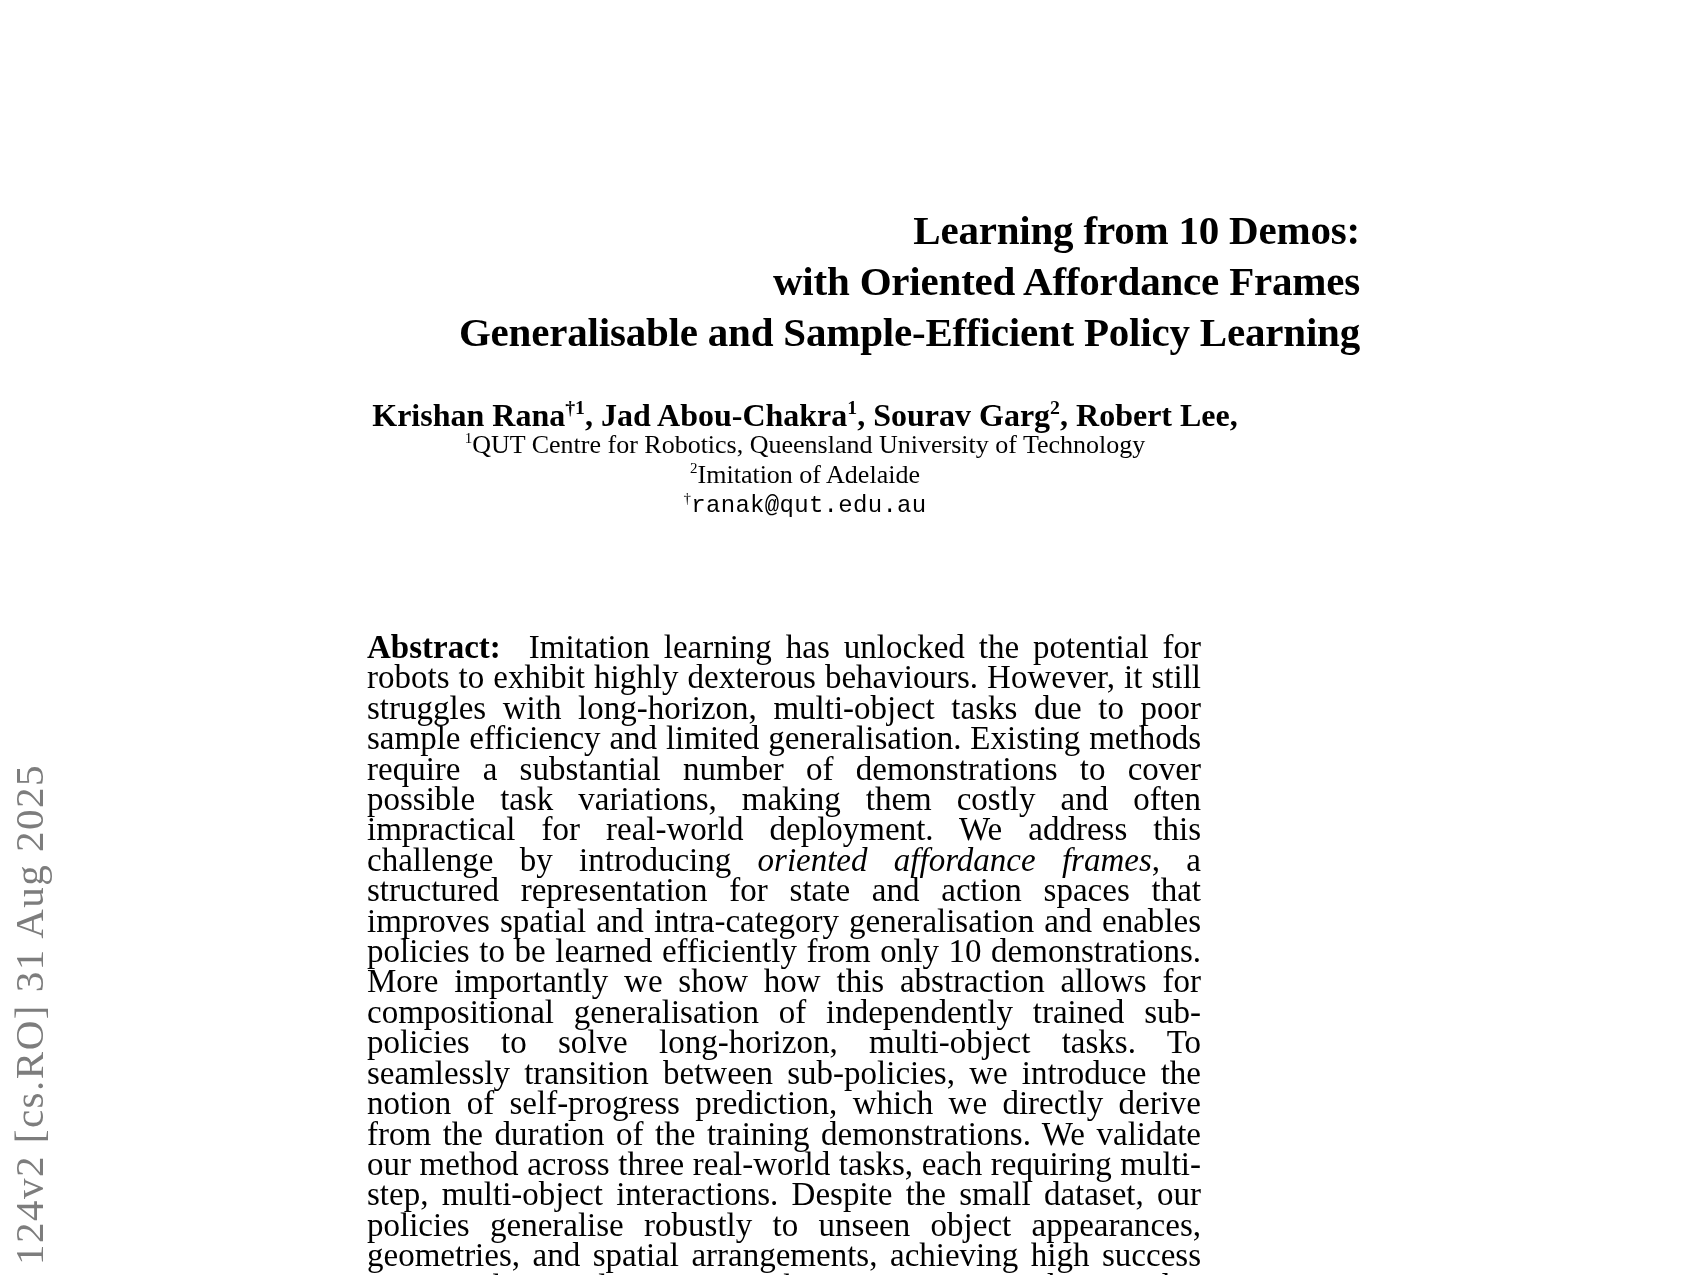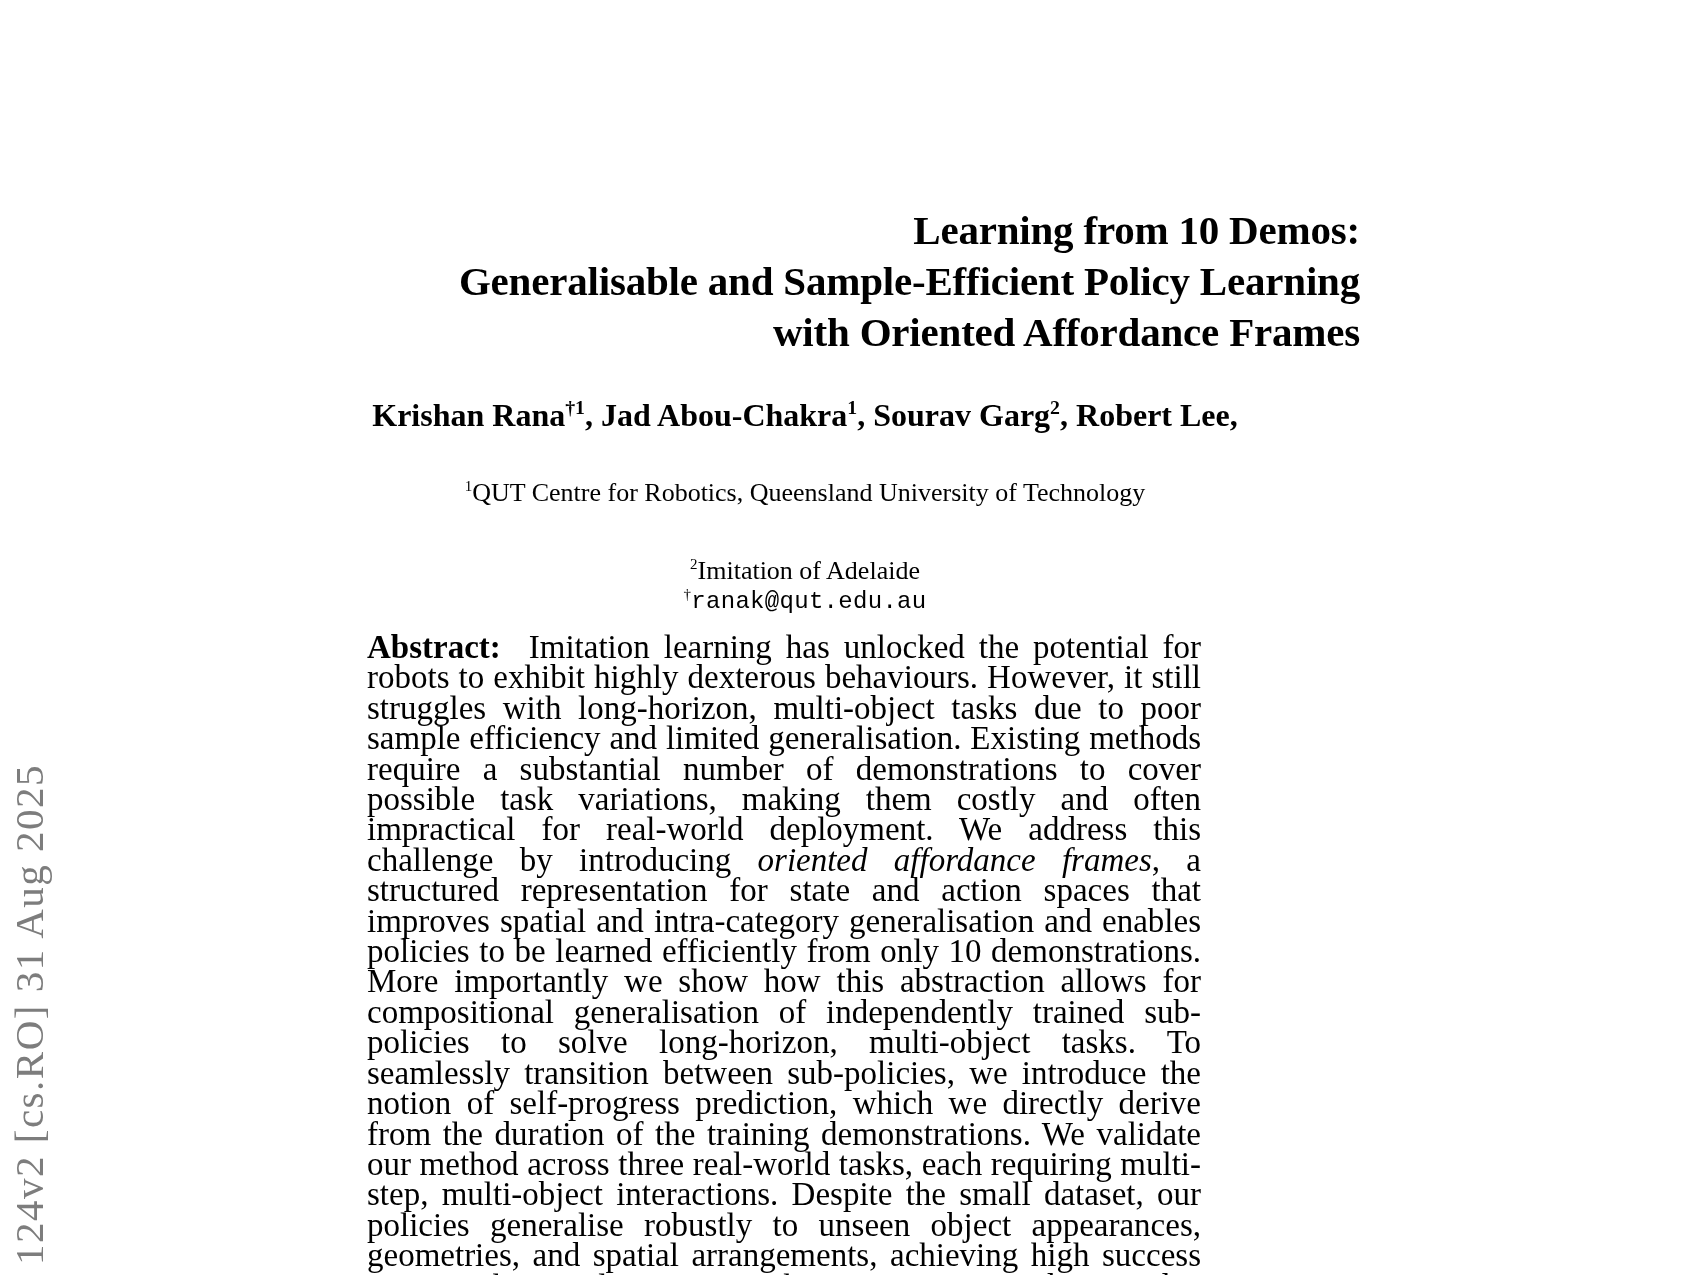"Generalisable and Sample-Efficient" div.title-line { order: before "with Oriented Affordance Frames" -> after "with Oriented Affordance Frames" }
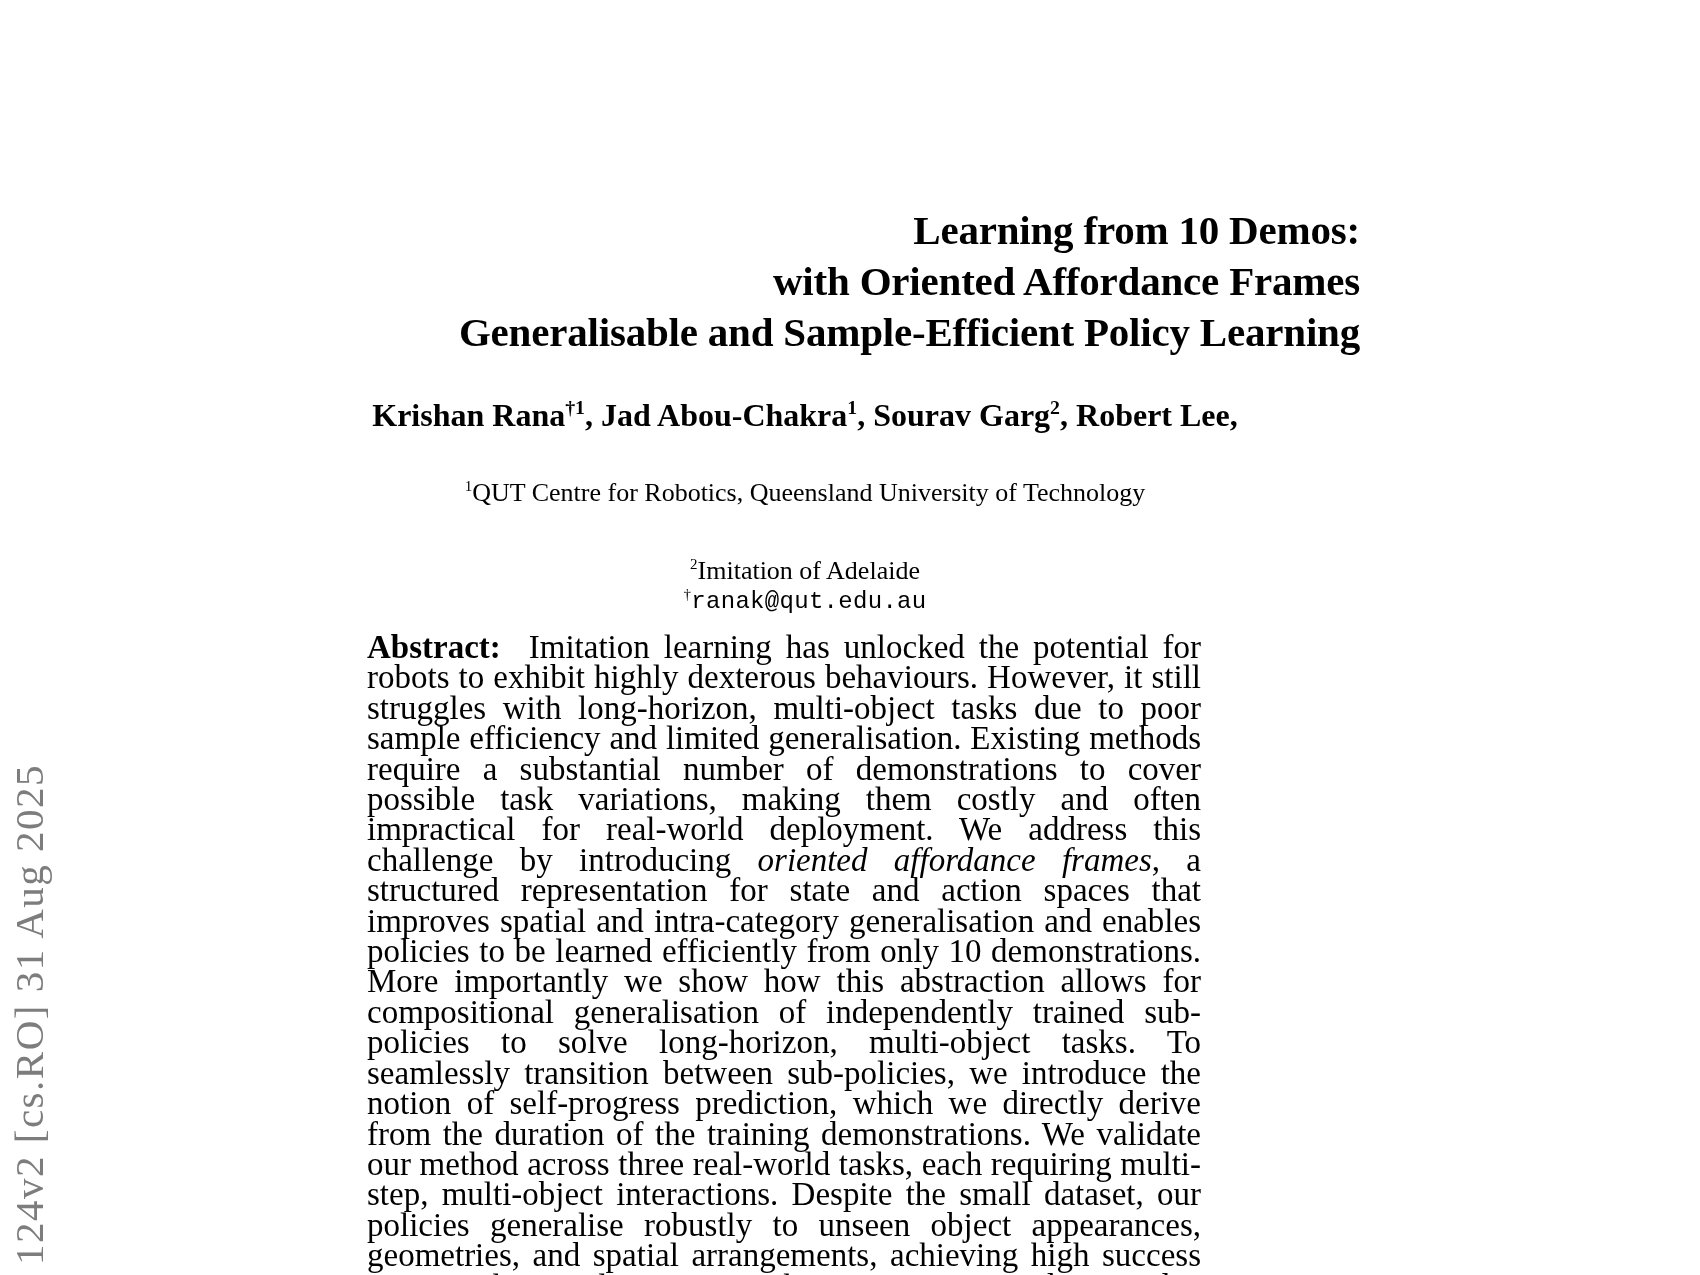"1QUT Centre for Robotics, Queensland" .affil-line { margin-top: 48px -> none }
